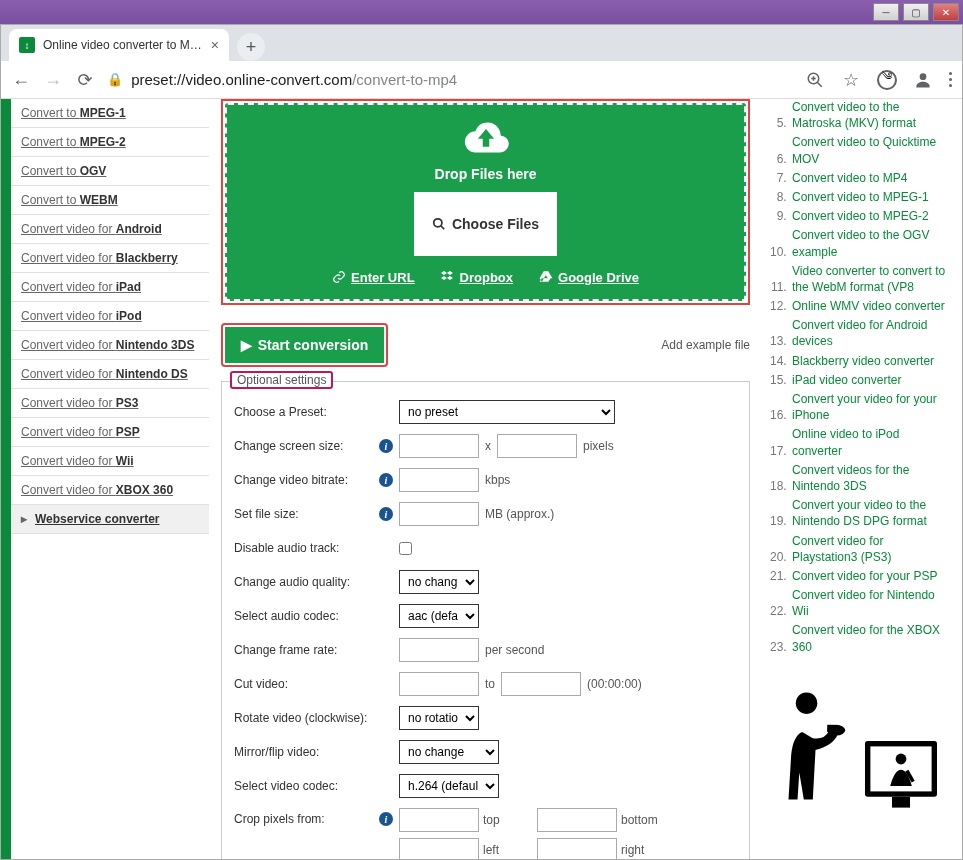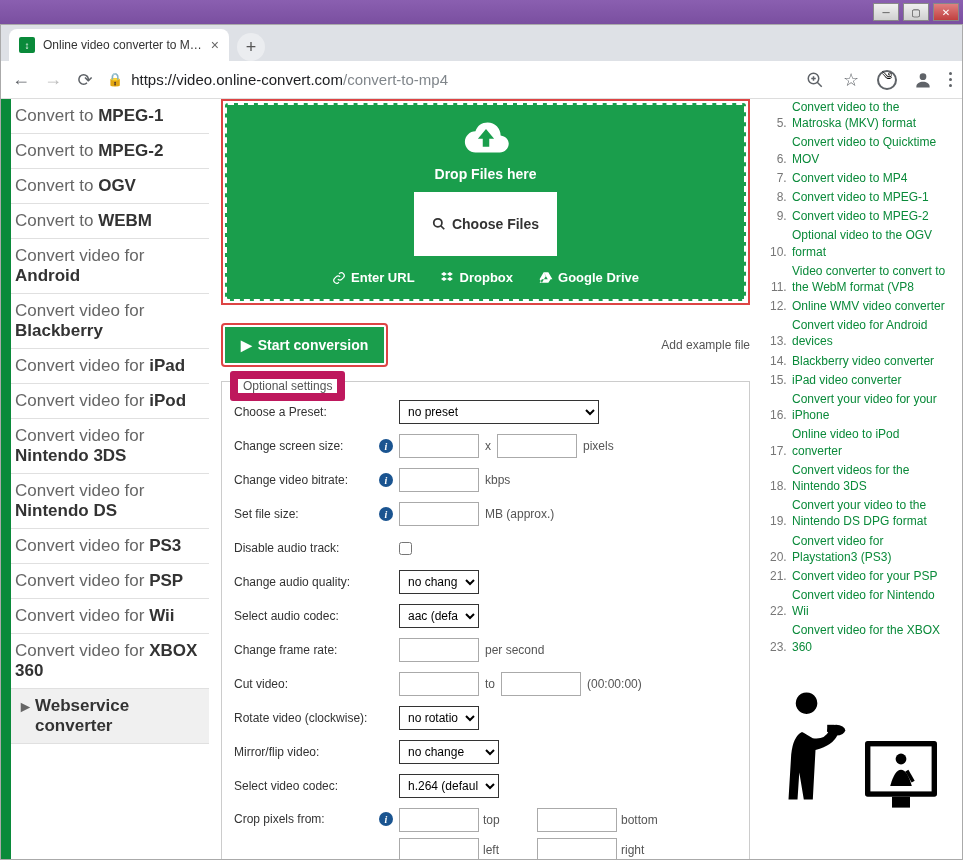"https://video.online-convert.com" span { text: https://video.online-convert.com -> preset://video.online-convert.com }
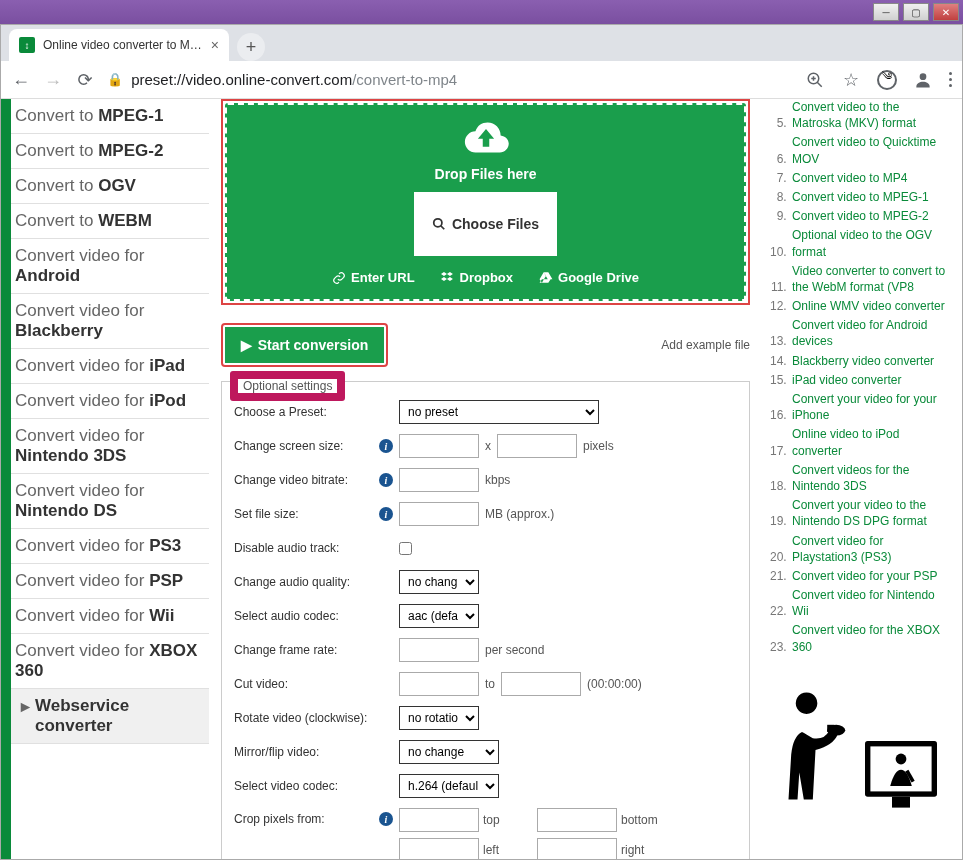"Convert to MPEG-1" .sidebar-item { font-size: 17px -> 12px; padding: 7px 10px 7px 4px -> 7px 10px 7px 10px; text-decoration: none -> underline }
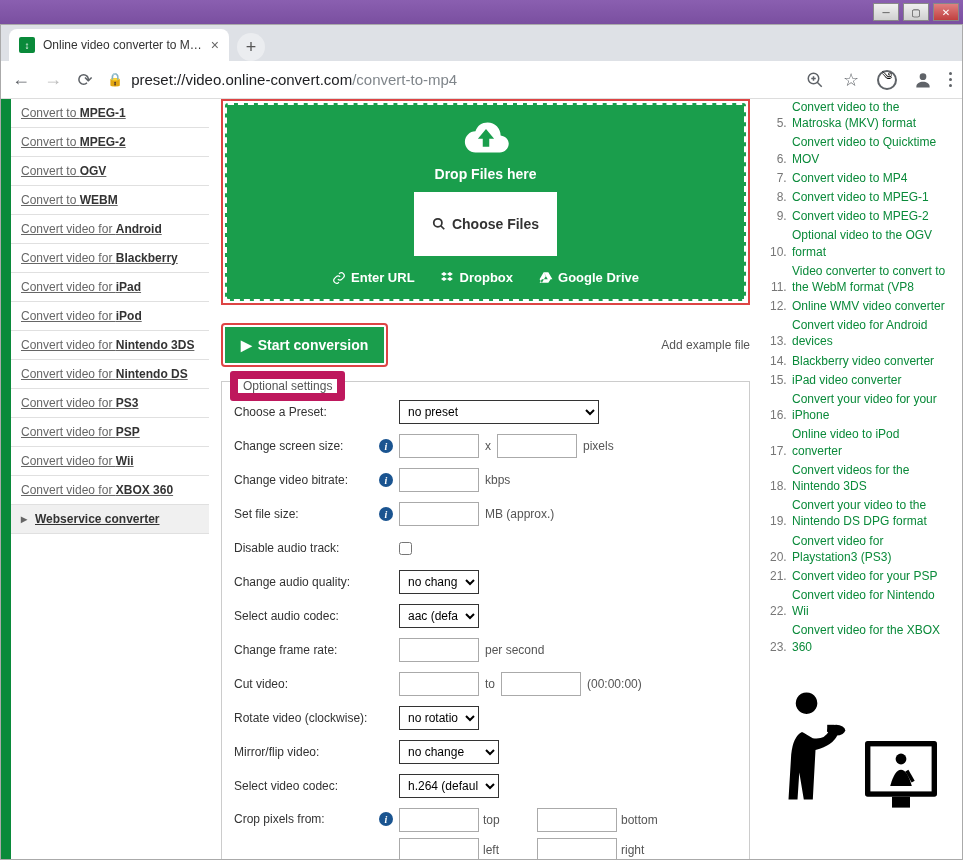"Optional video to the OGV" a { text: Optional video to the OGV format -> Convert video to the OGV example }
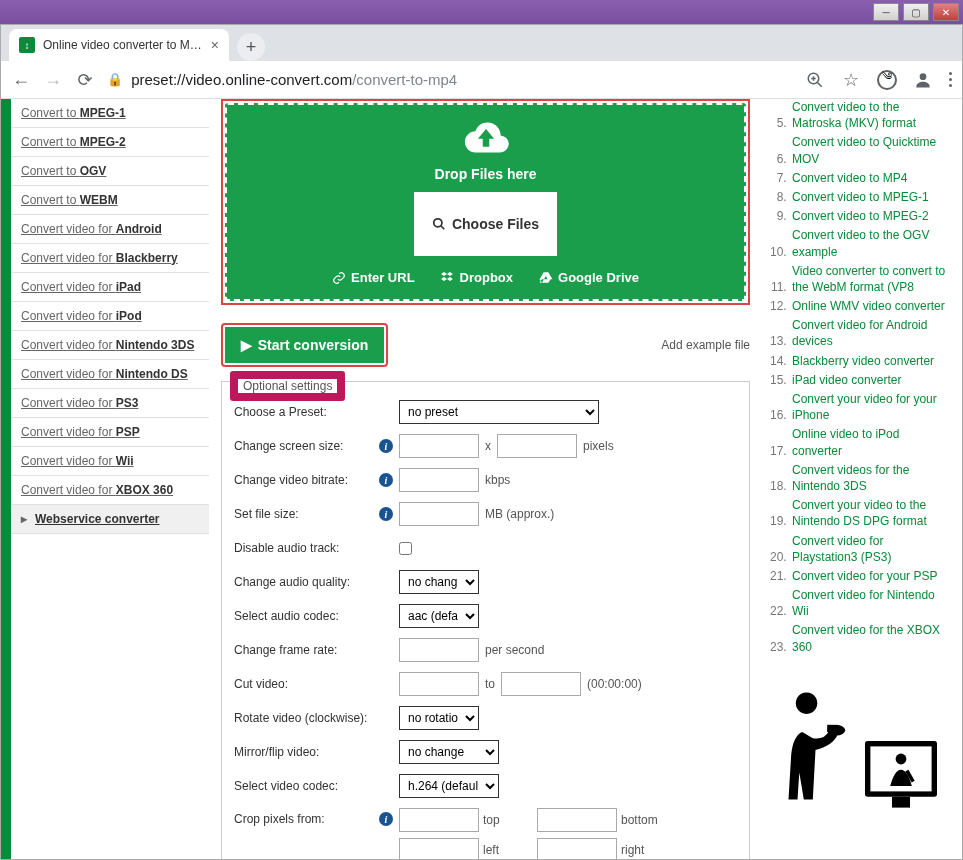"Enter URL" .drop-links span { align-items: center -> none; text-decoration: none -> underline }
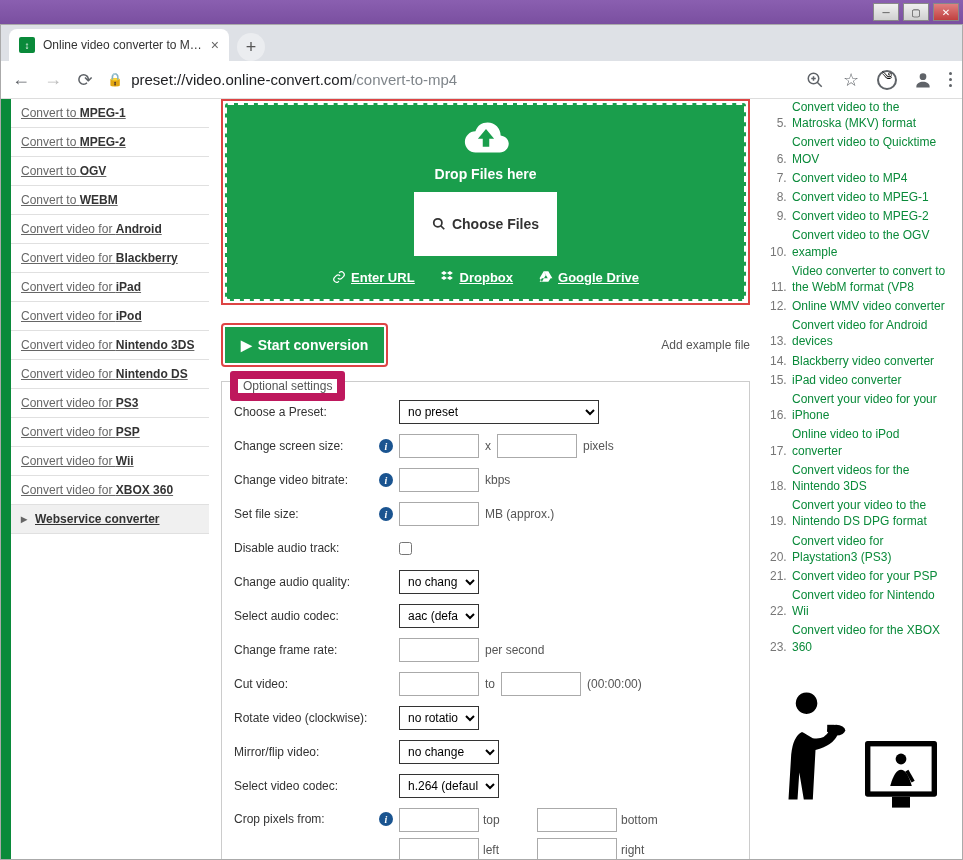"Optional settings" .panel-legend.hl { border: 8px solid #be185d -> 2px solid #be185d }
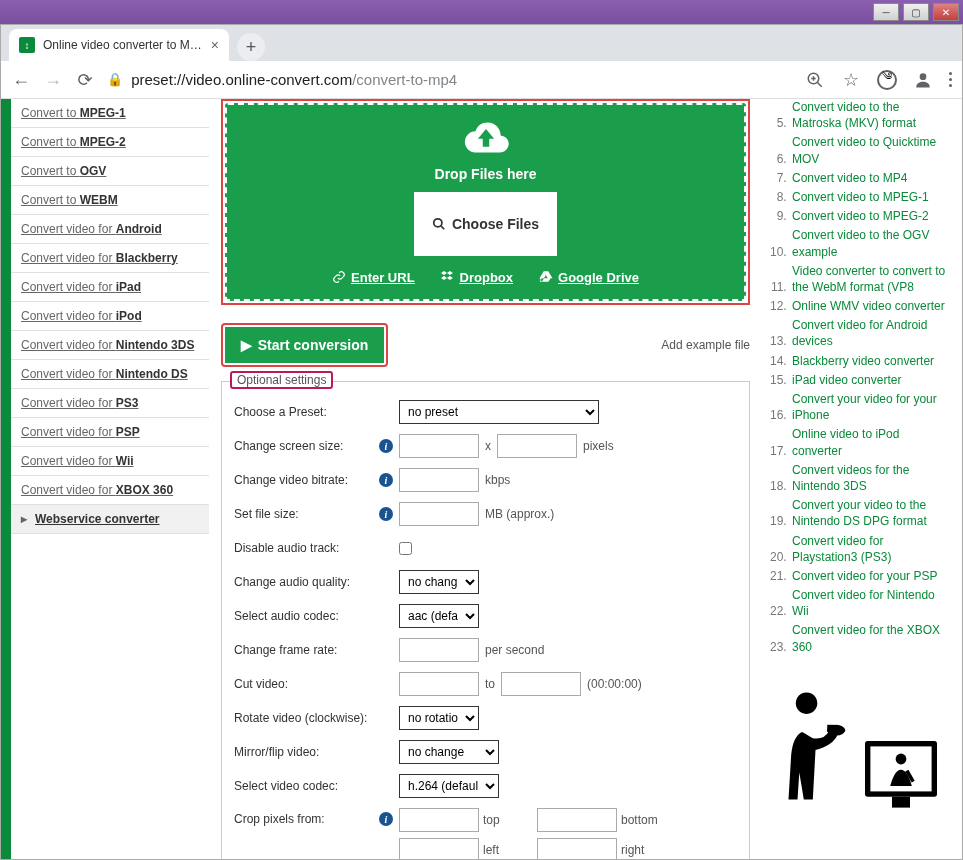"no preset" .row-ctrl select.w1 { width: 200px -> 216px }
